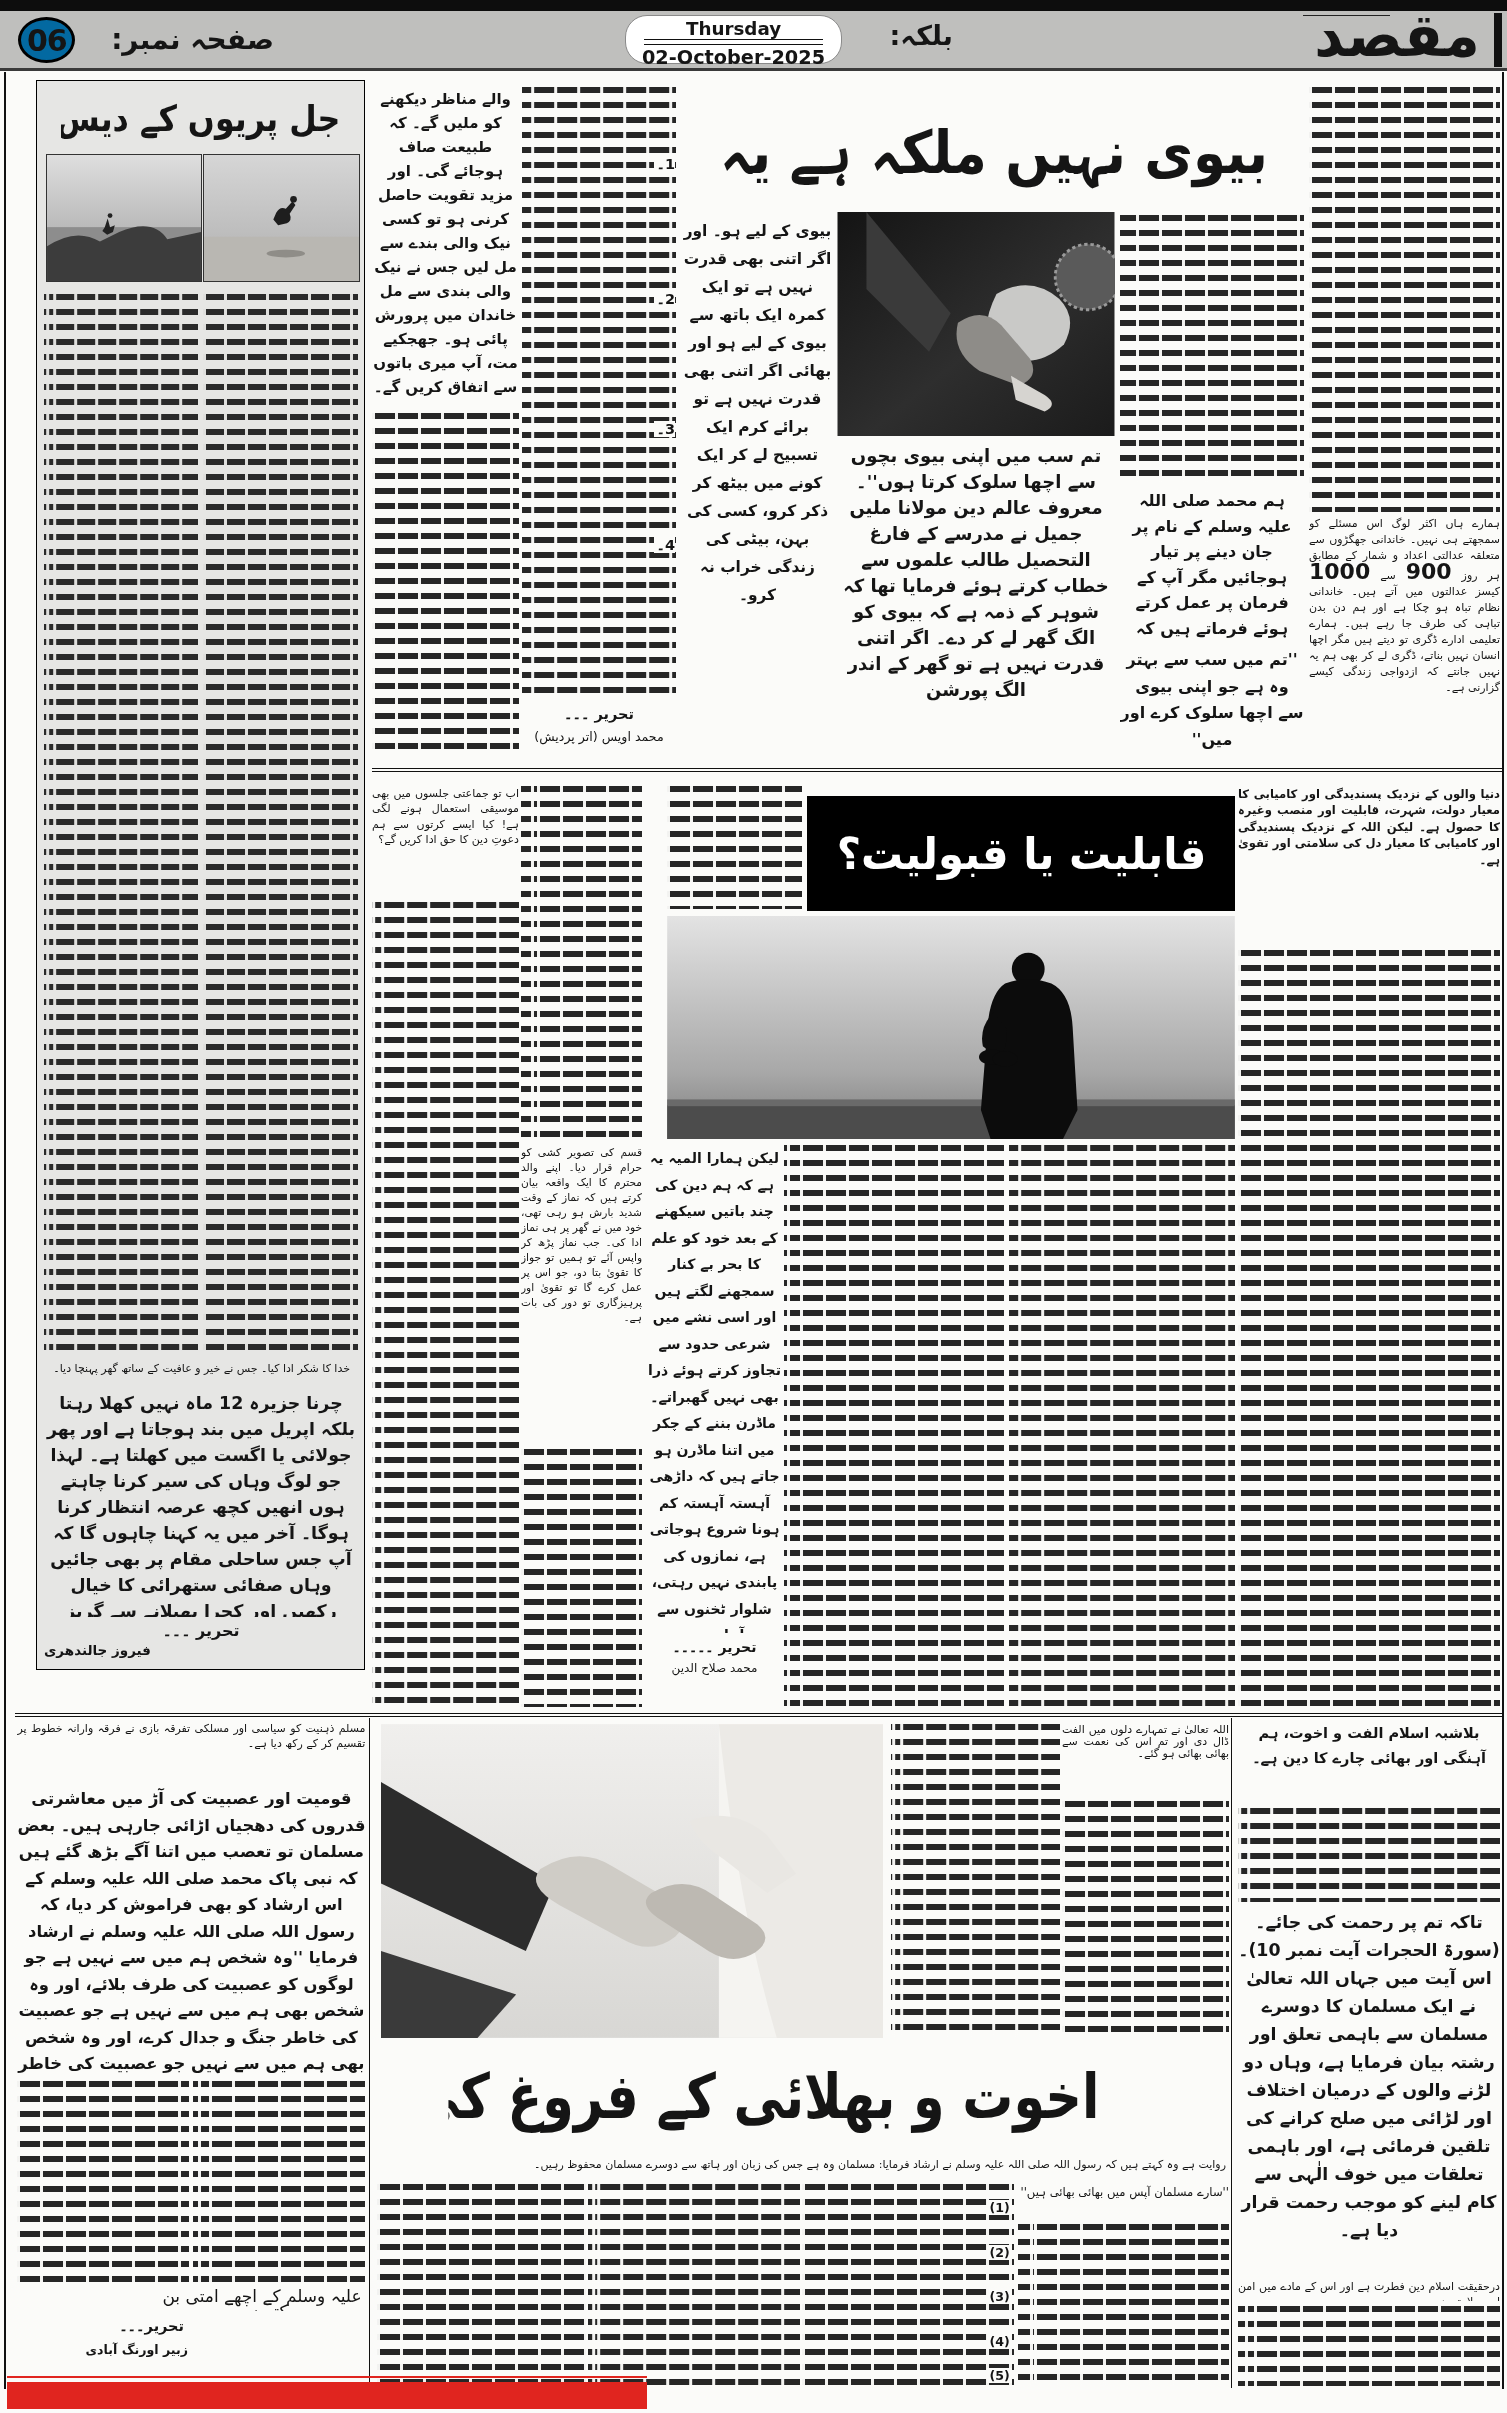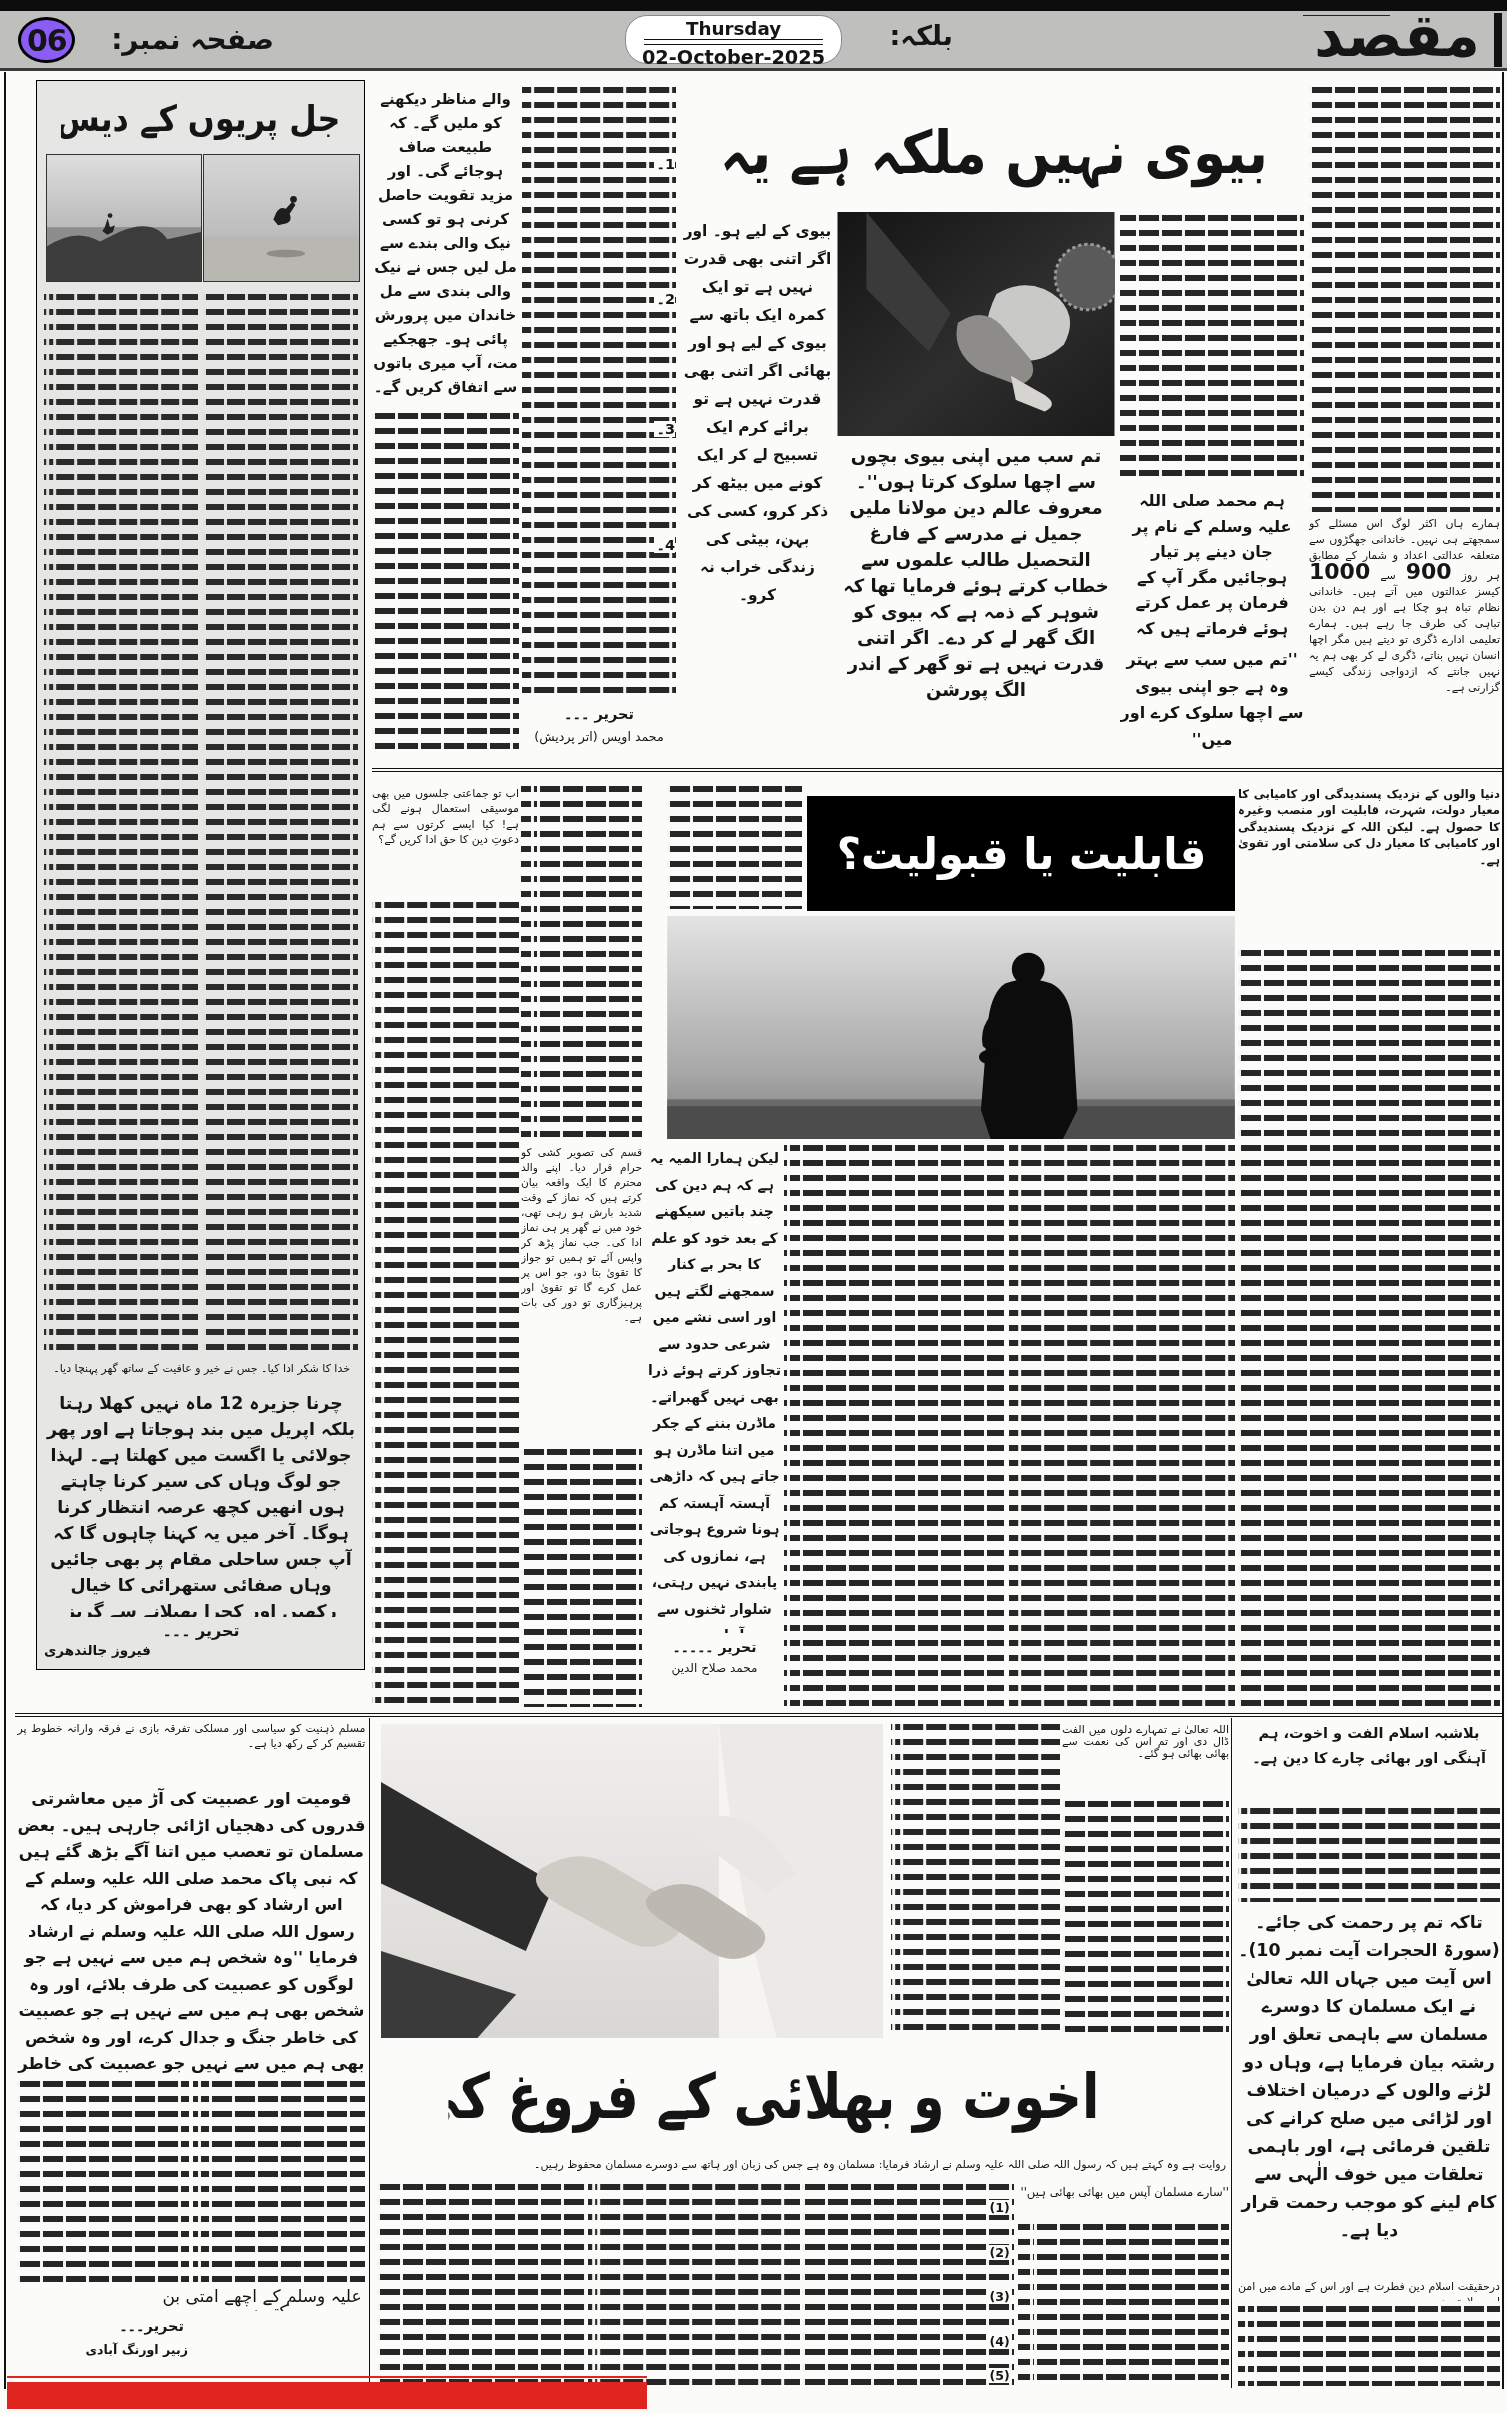"06" div.abs { background: #8b5cf6 -> #0369a1 }
